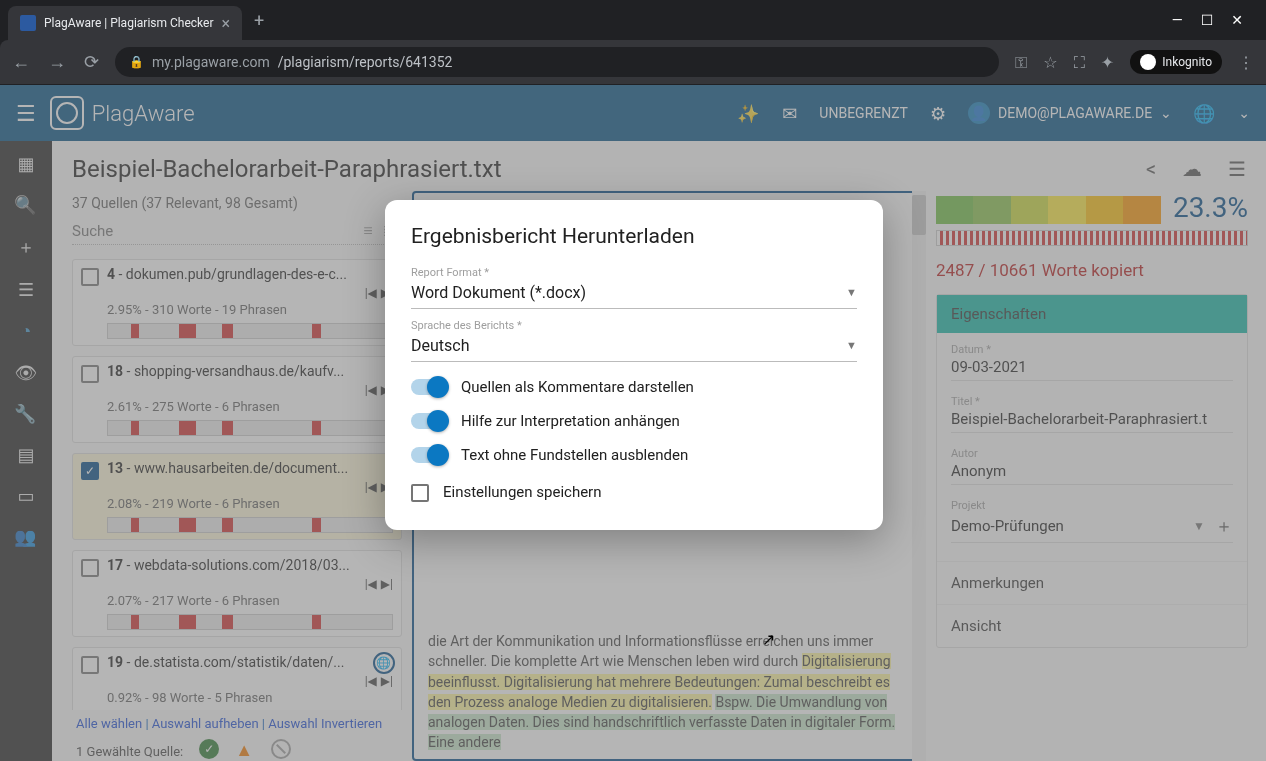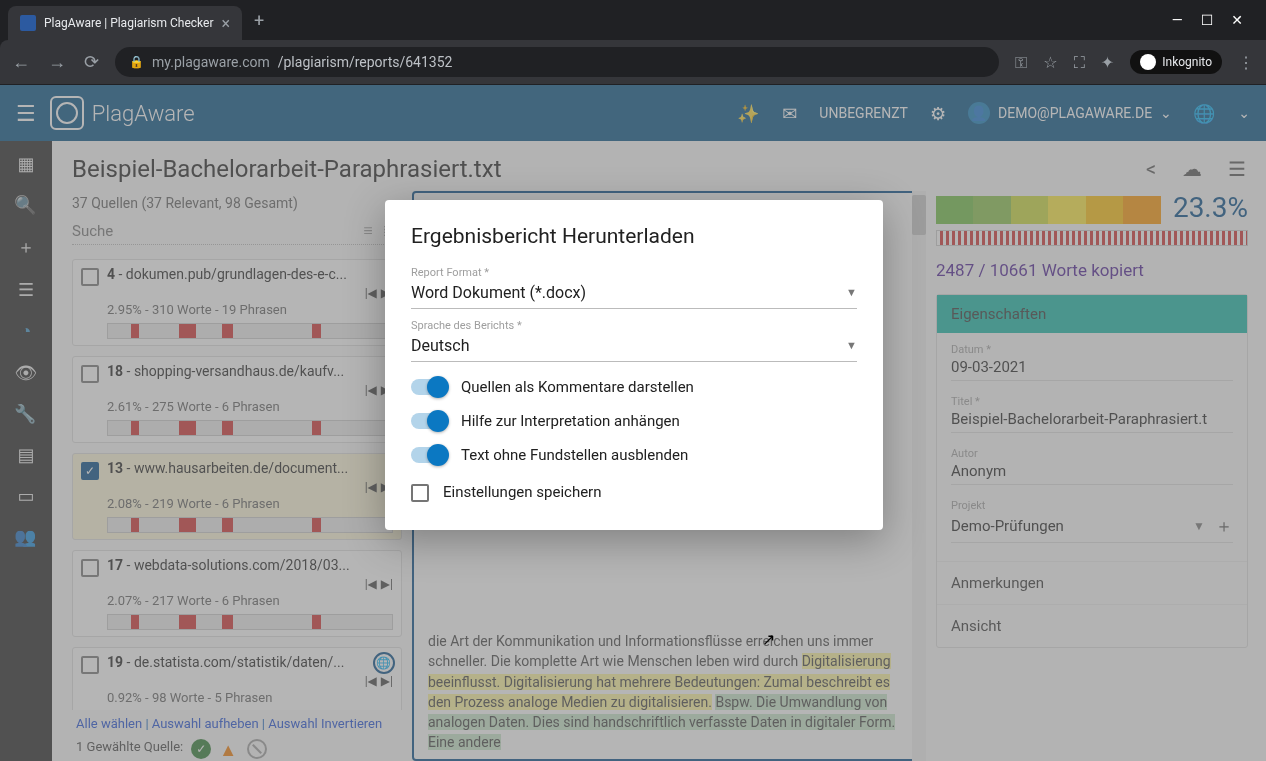"Ergebnisbericht Herunterladen" .modal { border-radius: 4px -> 12px }
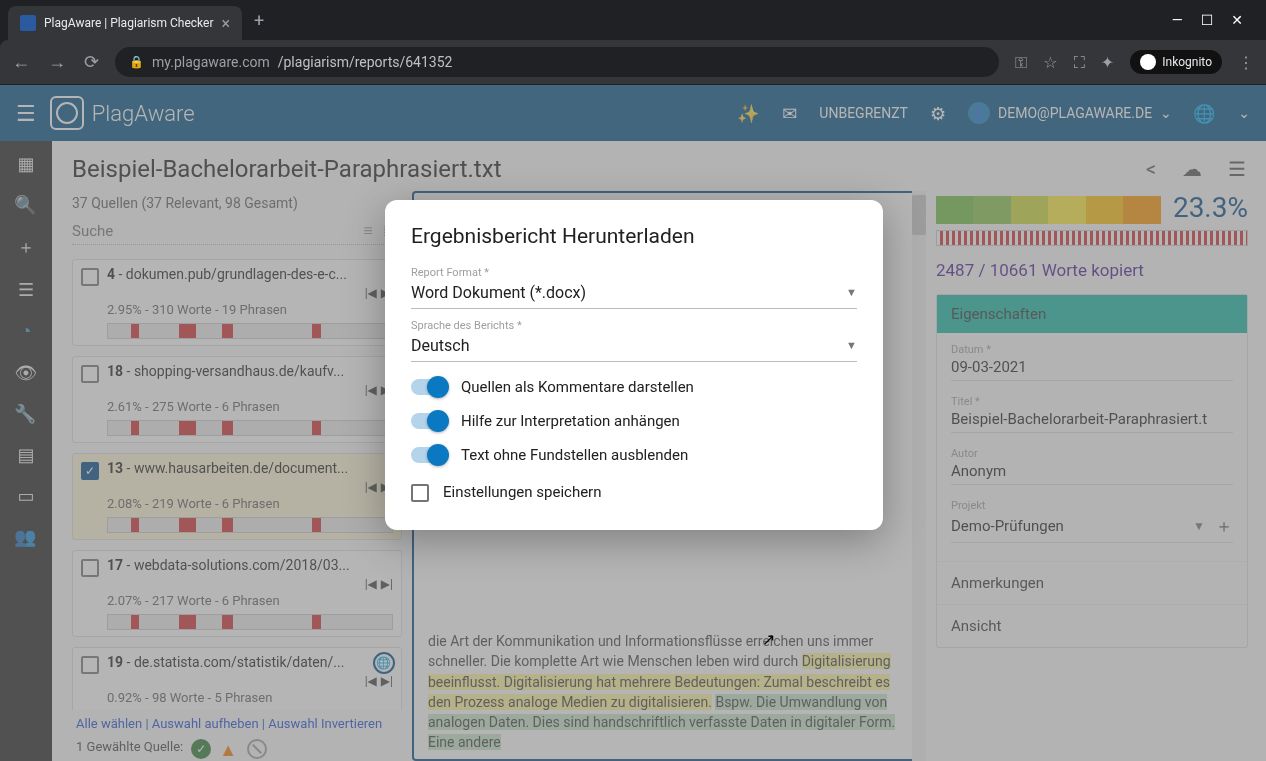"2487 / 10661 Worte kopiert" .words-copied { color: #4c1d95 -> #b91c1c }
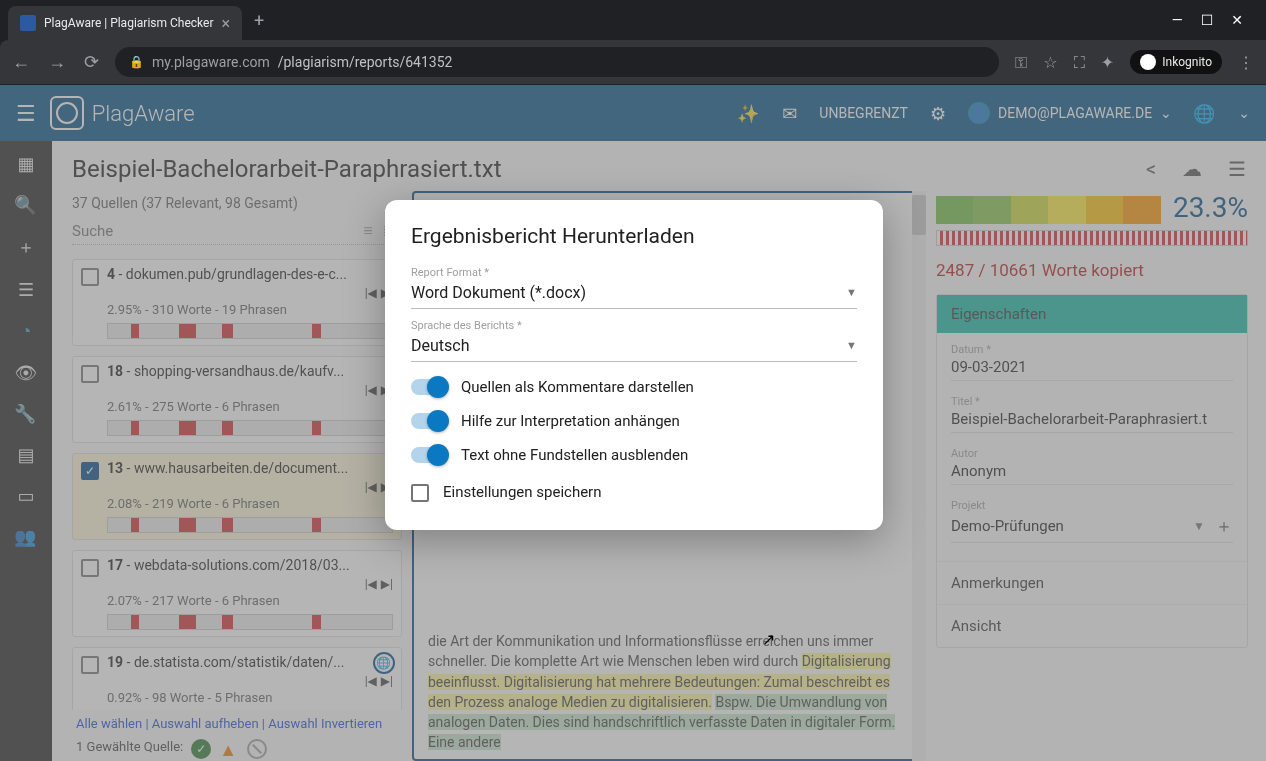"1 Gewählte Quelle:" .sel-footer { align-items: flex-start -> flex-end; gap: 8px -> 16px }
